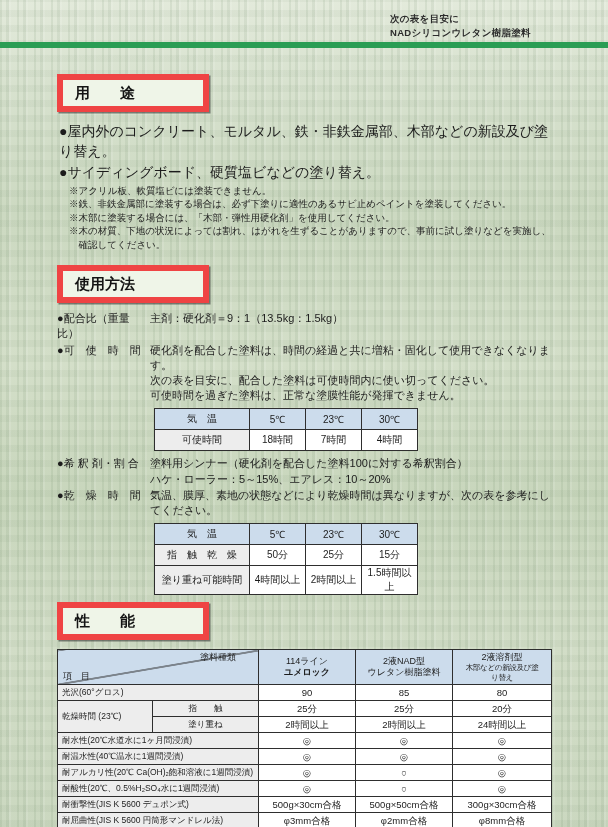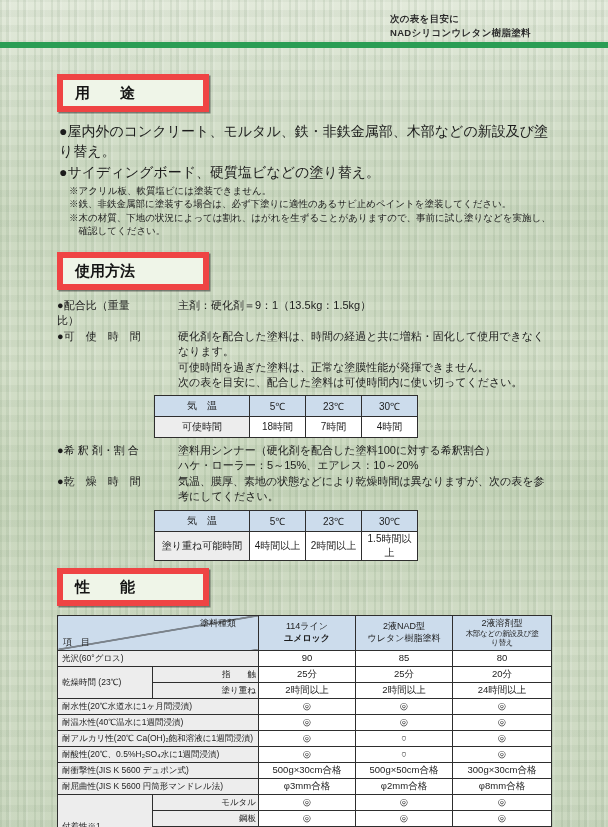"※木部に塗装する場合には、「木部・弾性用硬化剤」を使用してください。" div.c-line { html: none -> <div>※木部に塗装する場合には、「木部・弾性用硬化剤」を使用してください。</div> }
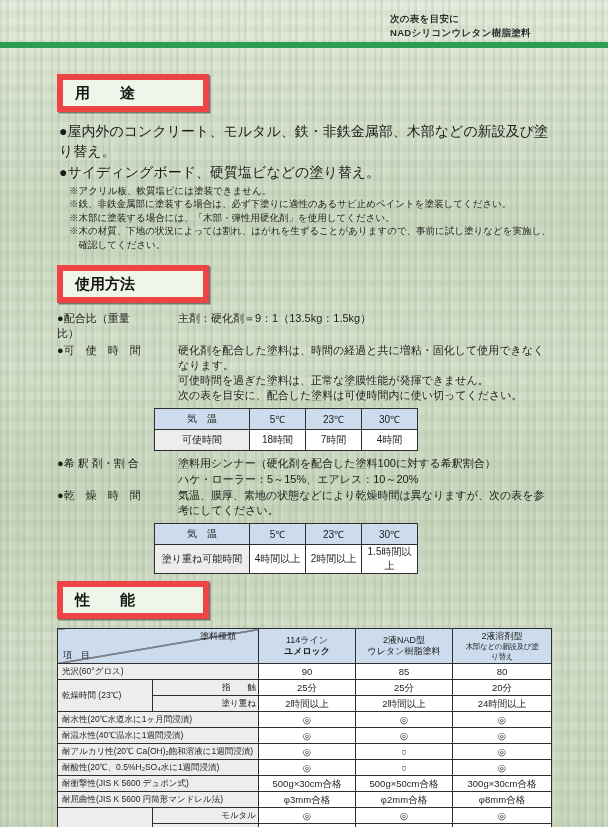"●配合比（重量比）" .kv { gap: 28px -> none }
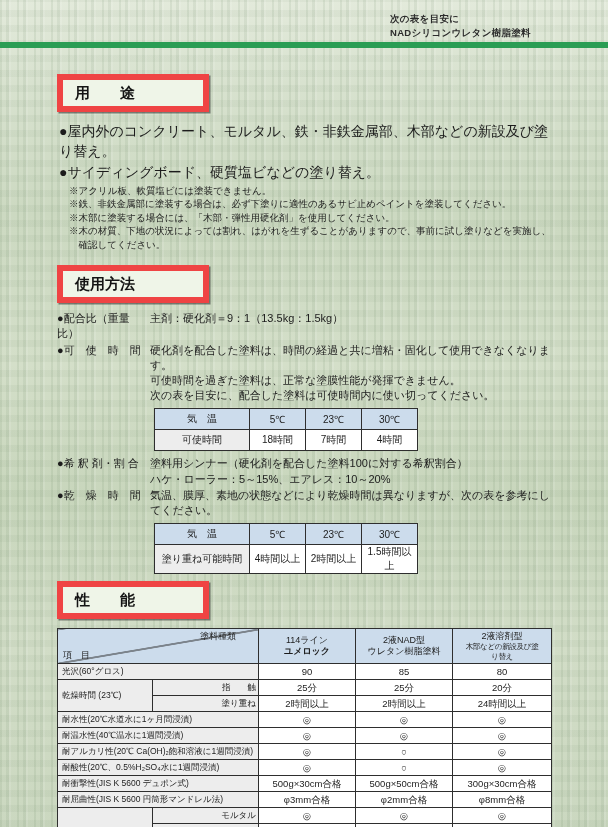"可使時間を過ぎた塗料は、正常な塗膜性能が発揮できません。" div { order: before "次の表を目安に、配合した塗料は可使時間内に使い切ってください。" -> after "次の表を目安に、配合した塗料は可使時間内に使い切ってください。" }
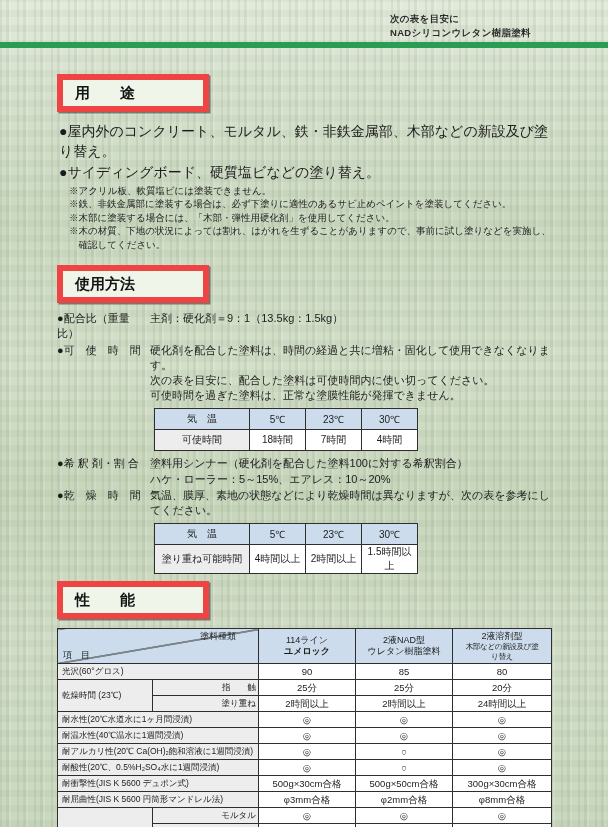"指 触 乾 燥" tr { html: none -> <tr> <td>指 触 乾 燥</td> <td>50分</td> <td>25分</td> <td>15分</td> </tr> }
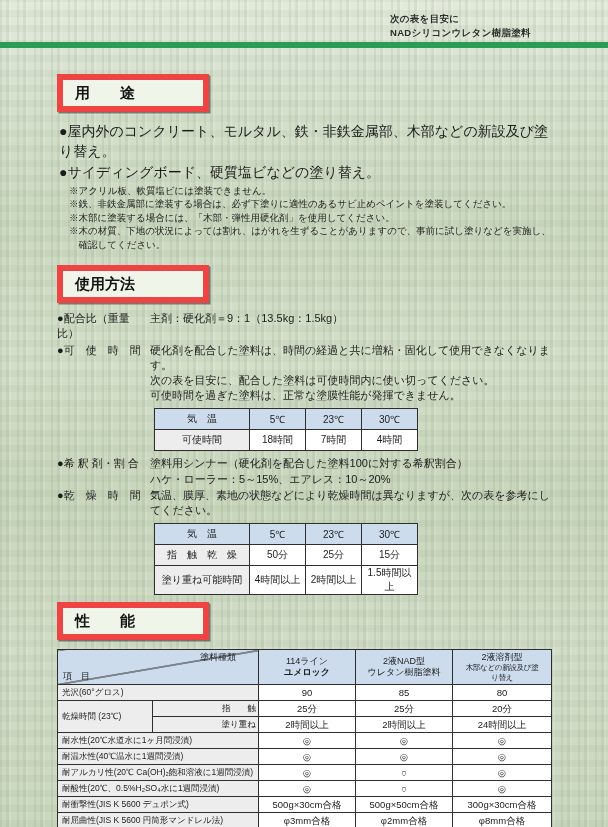"指 触" .perf td.sub { text-align: right -> none }
